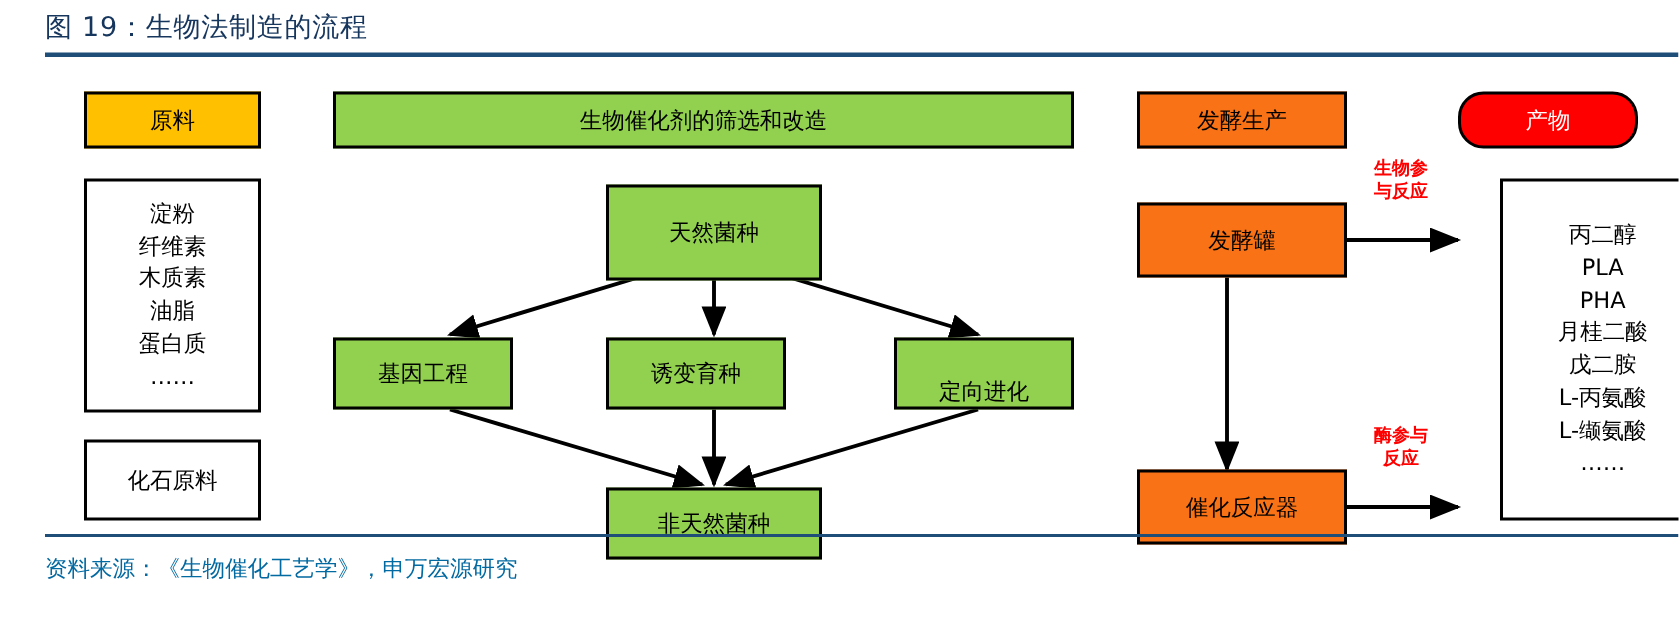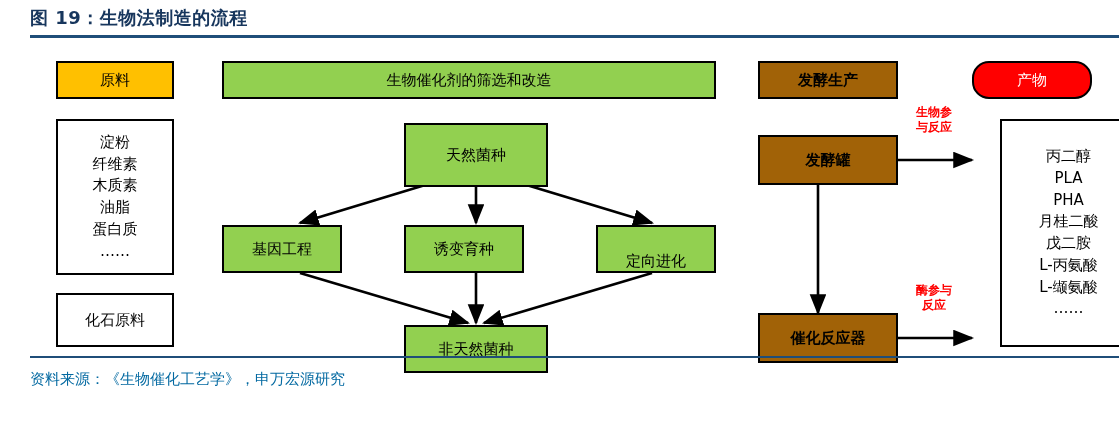"图 19：生物法制造的流程" #figure-title { font-weight: bold -> normal }
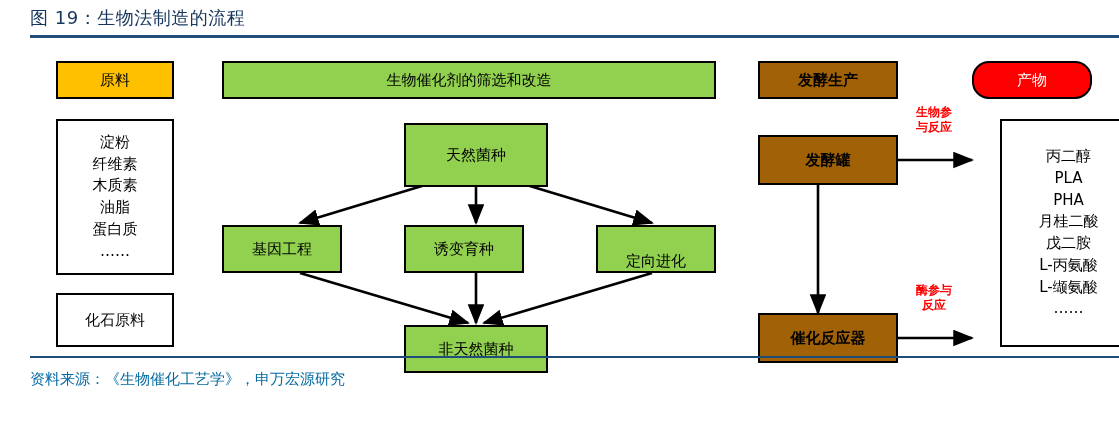"发酵生产" .node.blue { background: #a16207 -> #f97316; font-weight: bold -> none }
